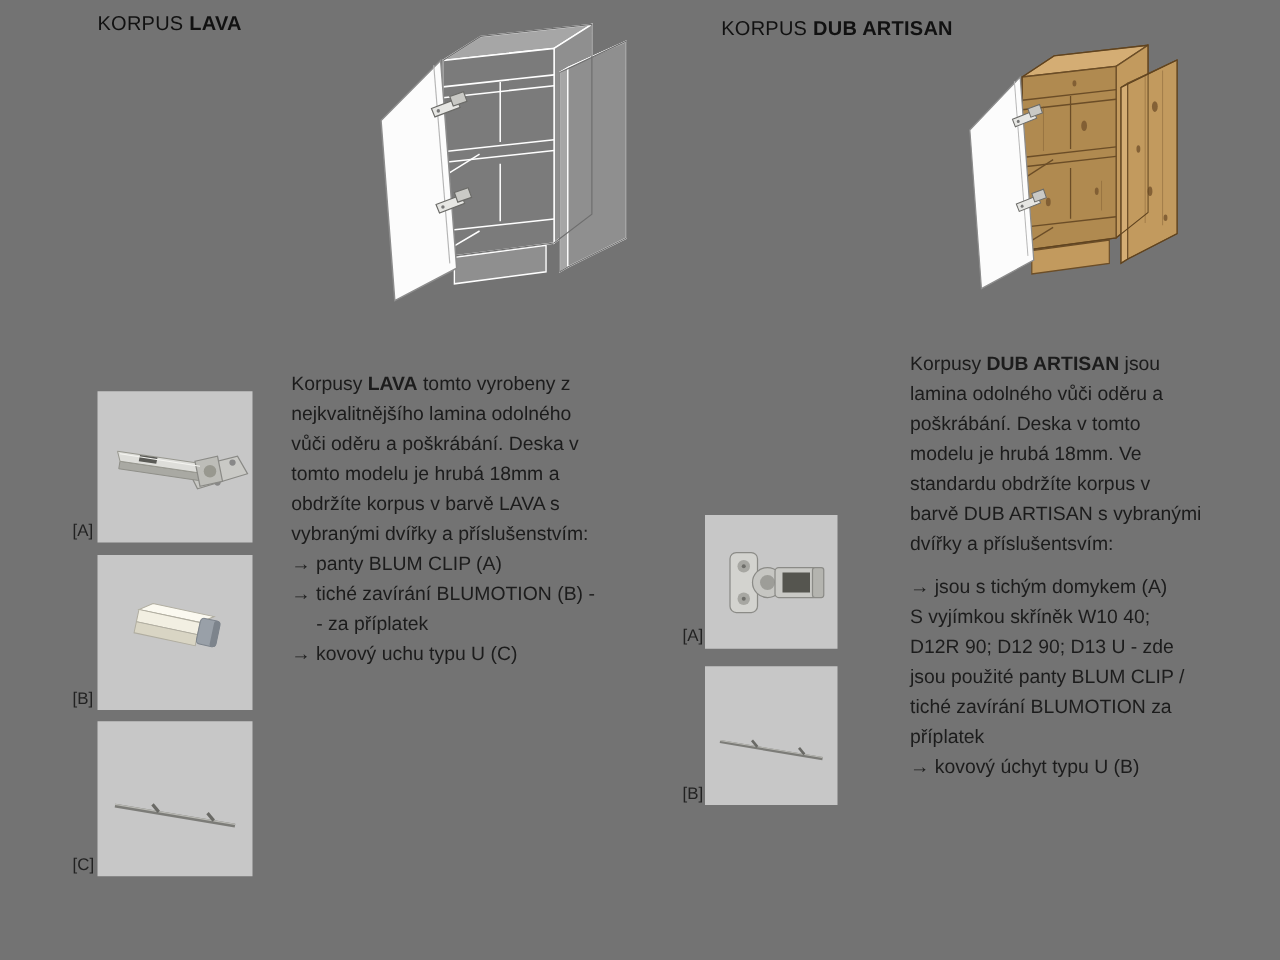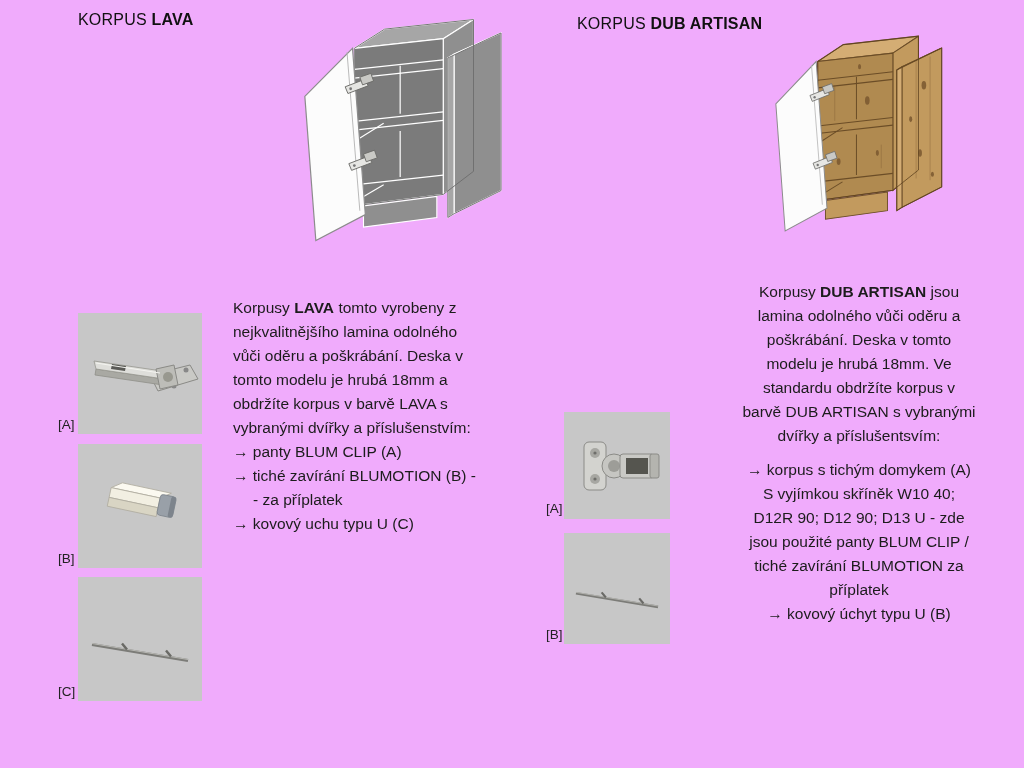"KORPUS LAVA" .canvas { background: #f0abfc -> #737373 }
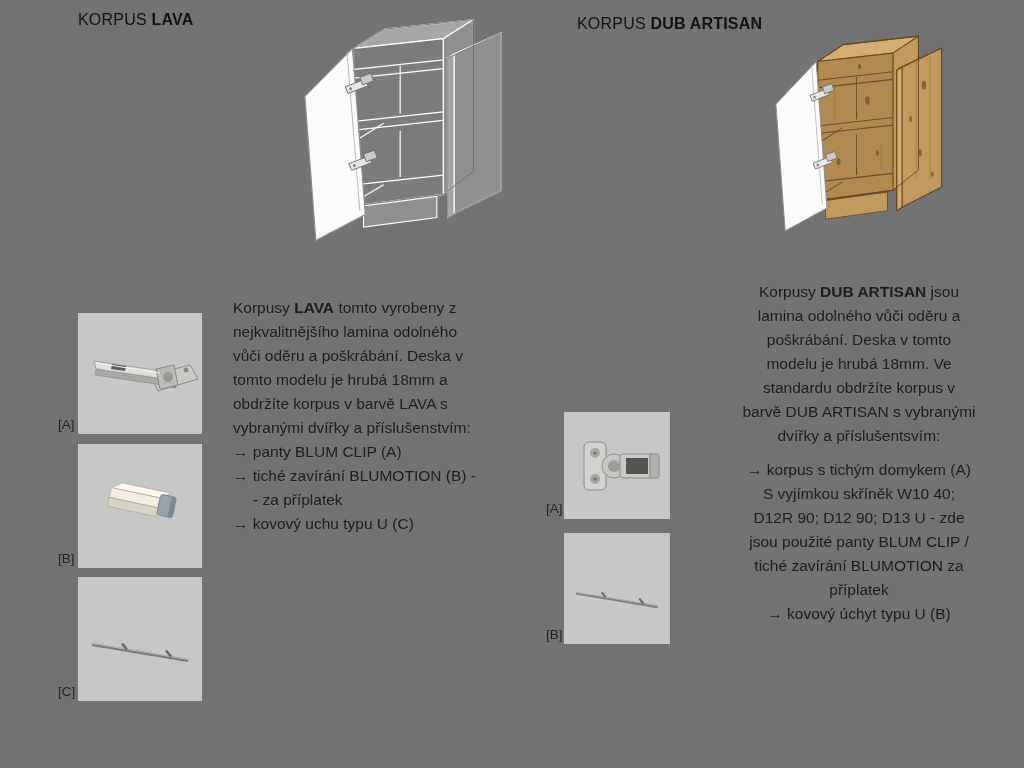"Korpusy DUB ARTISAN jsou" div.abs { text-align: center -> none }
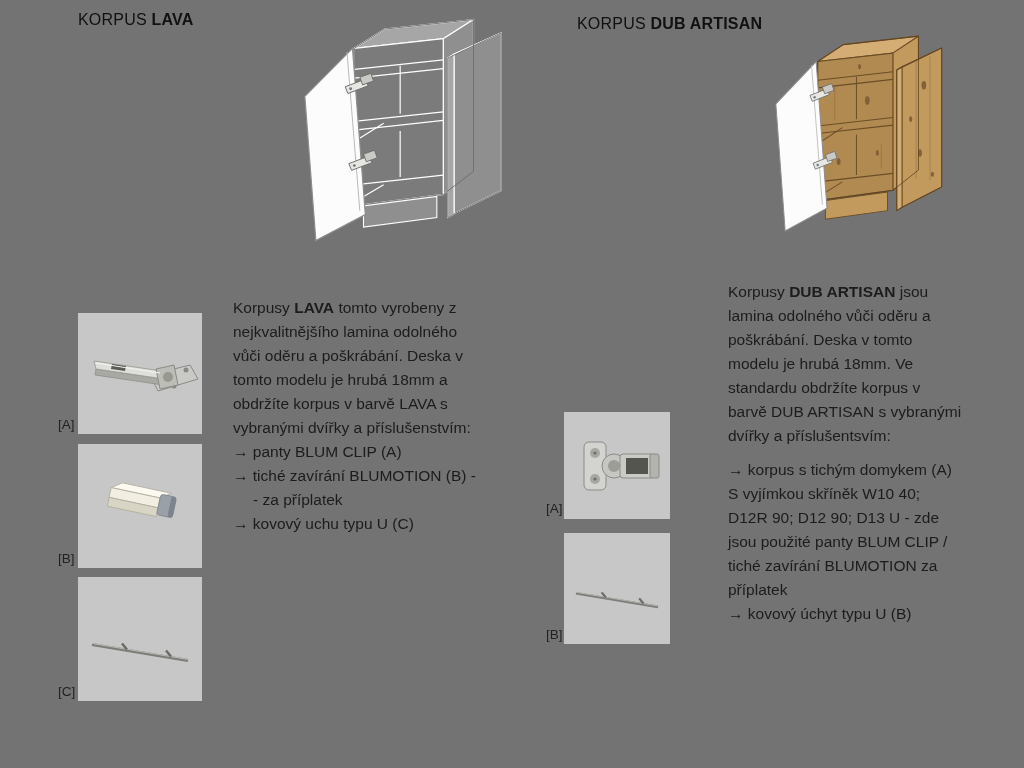"→ korpus s tichým domykem" div.ln { text: korpus -> jsou }
